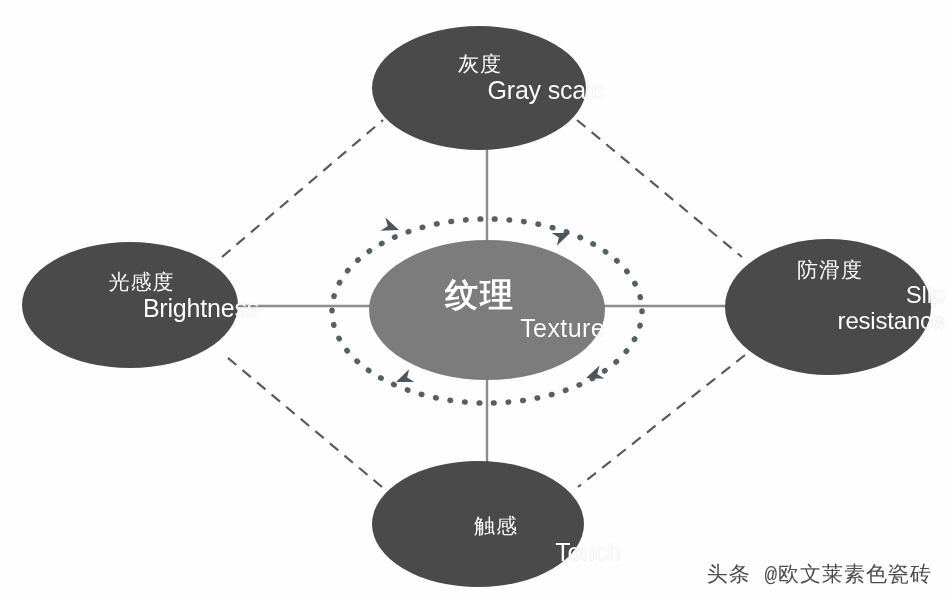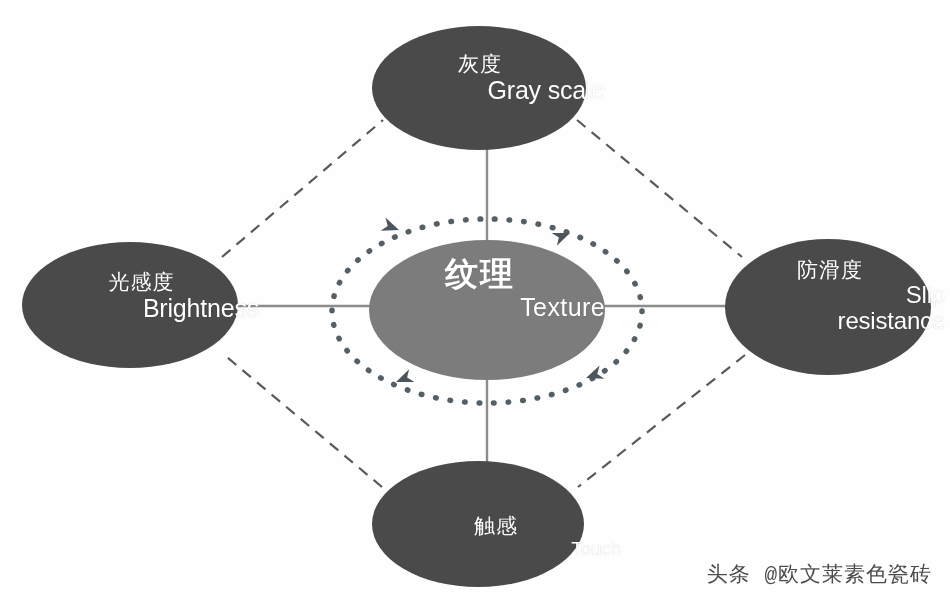"纹理" #label-center { top: 256px -> 277px }
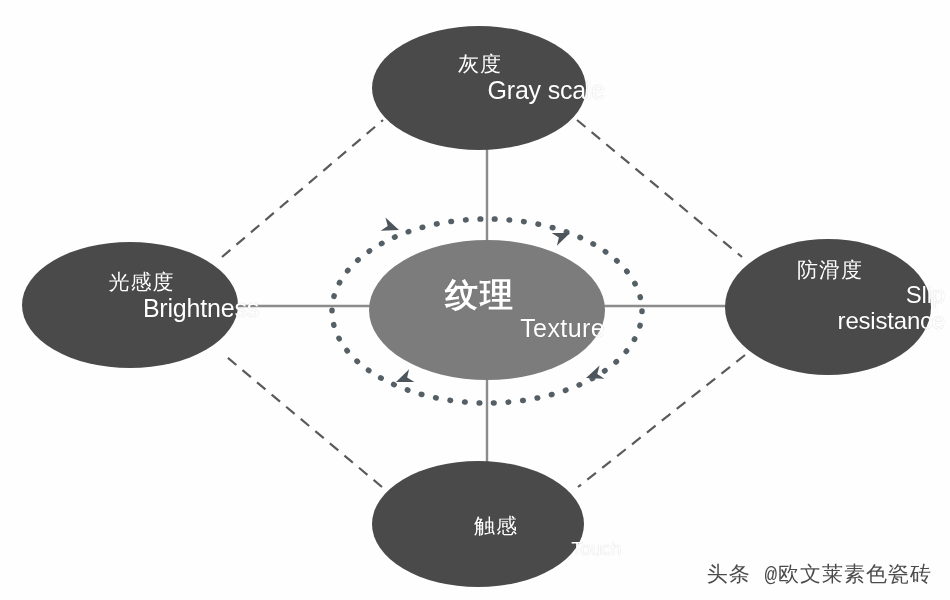"Touch" #label-bottom .en { font-size: 19px -> 25px }
